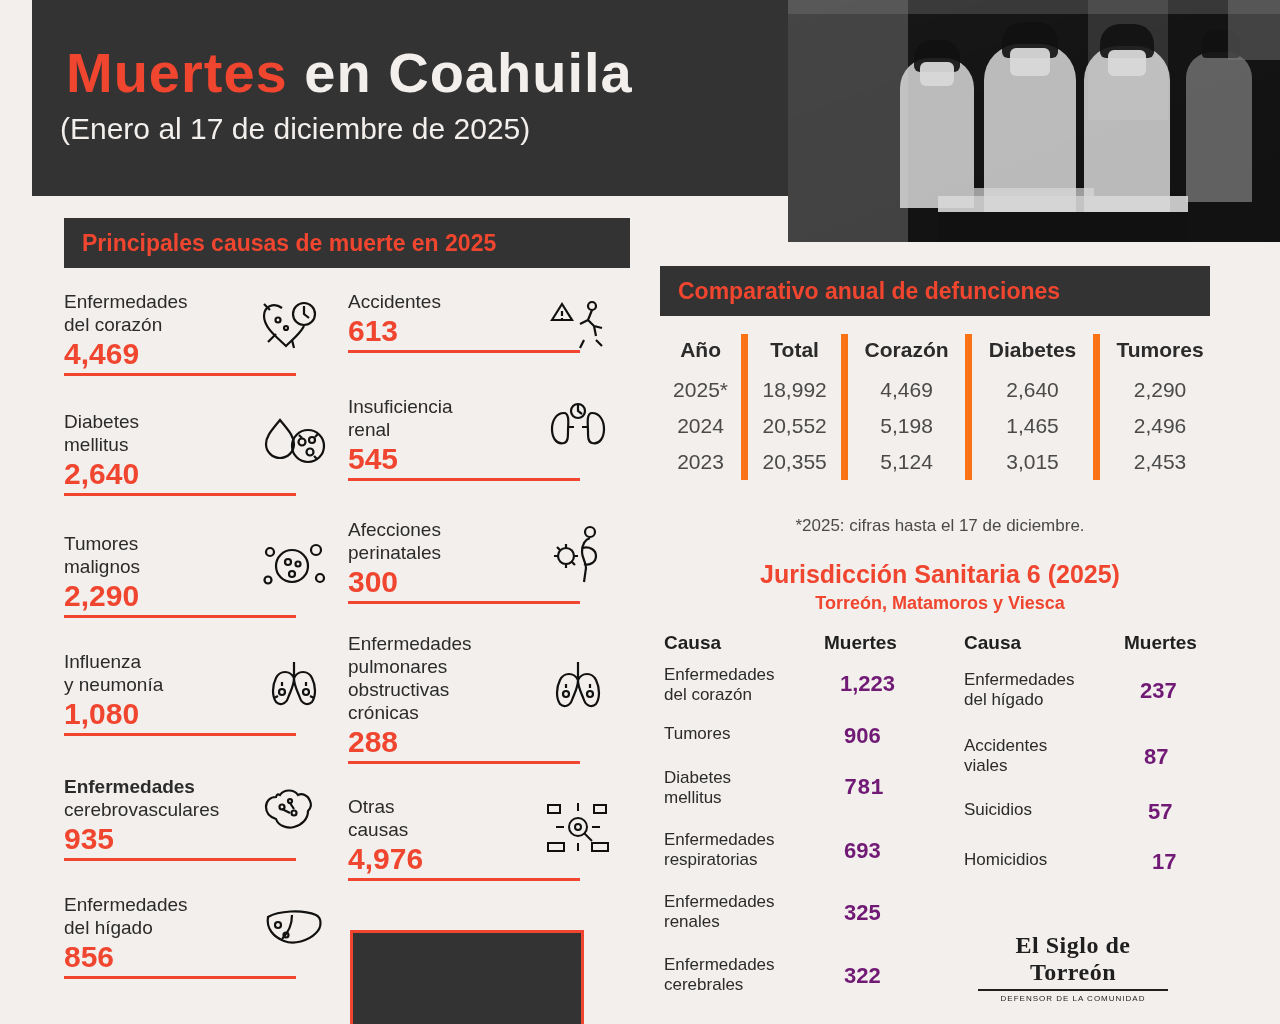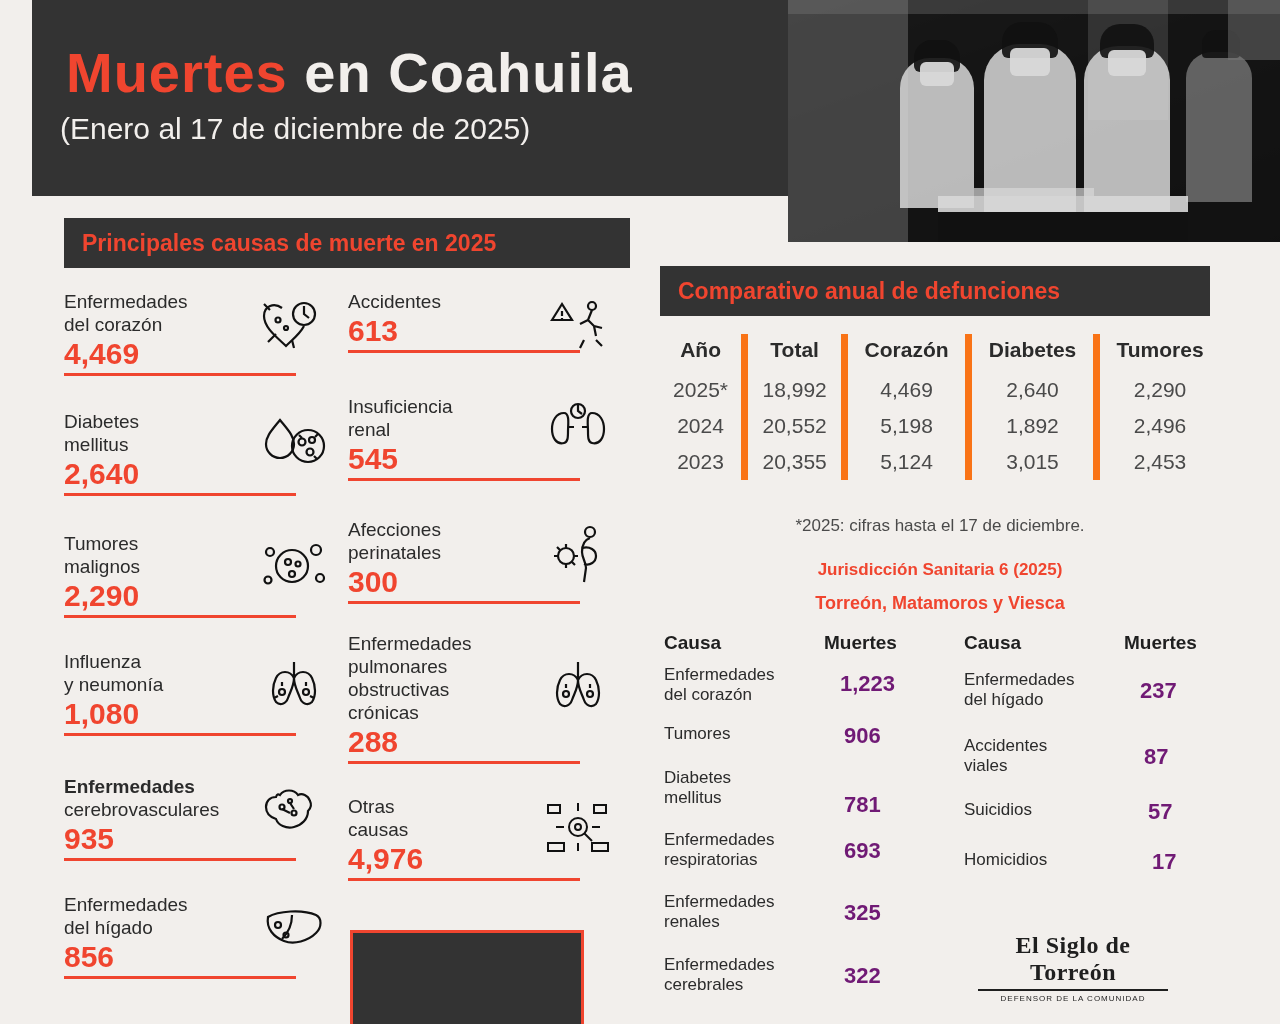"1,892" td.sep { text: 1,892 -> 1,465 }
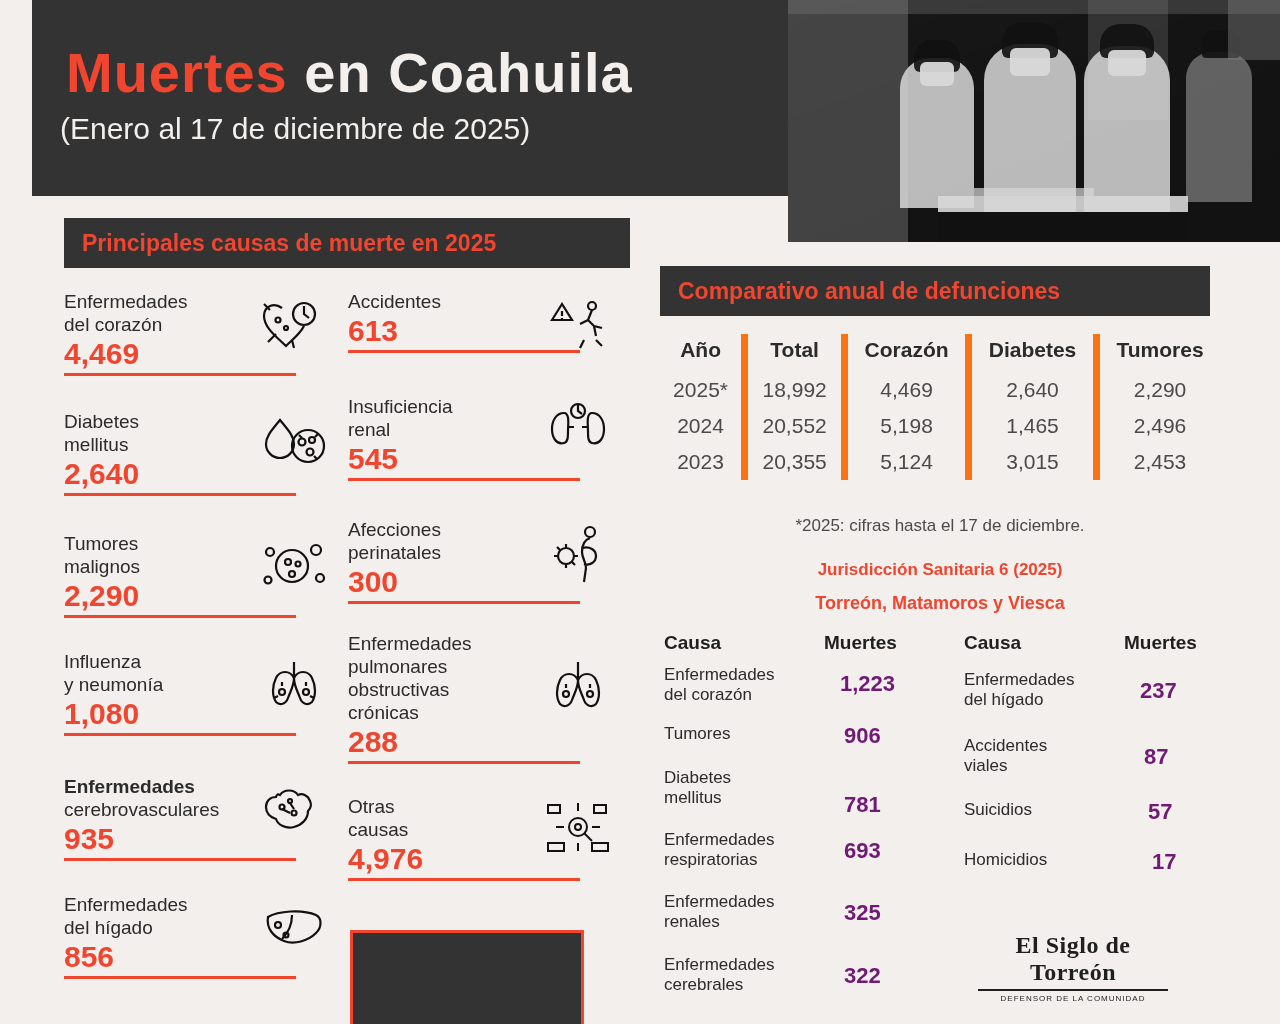"Jurisdicción Sanitaria 6 (2025)" .juris-title { font-size: 17px -> 25px }
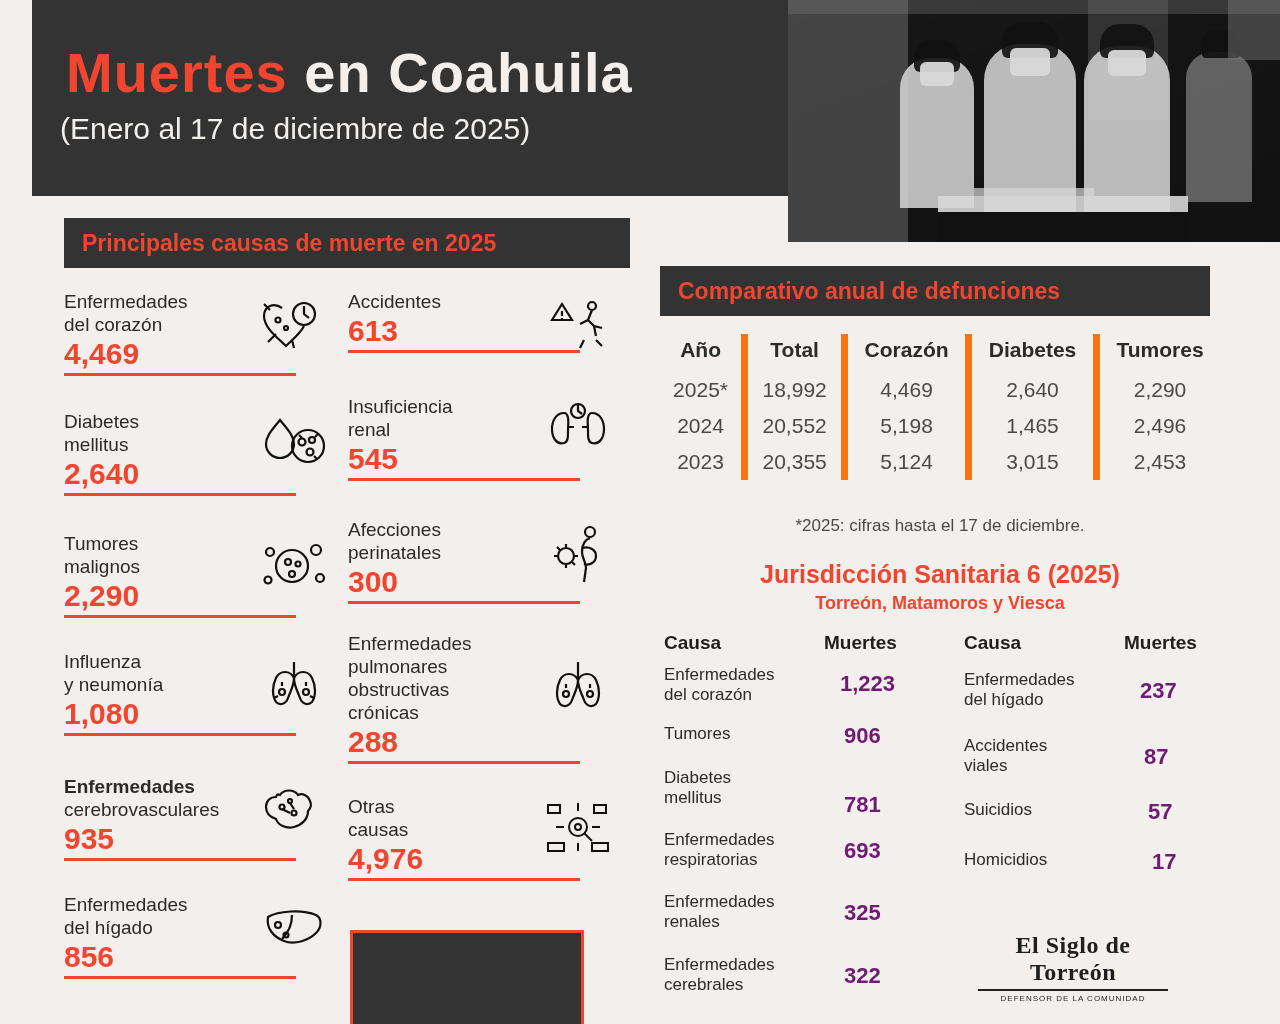"781" div.val { font-family: none -> Liberation Mono, monospace; top: 24px -> 8px }
